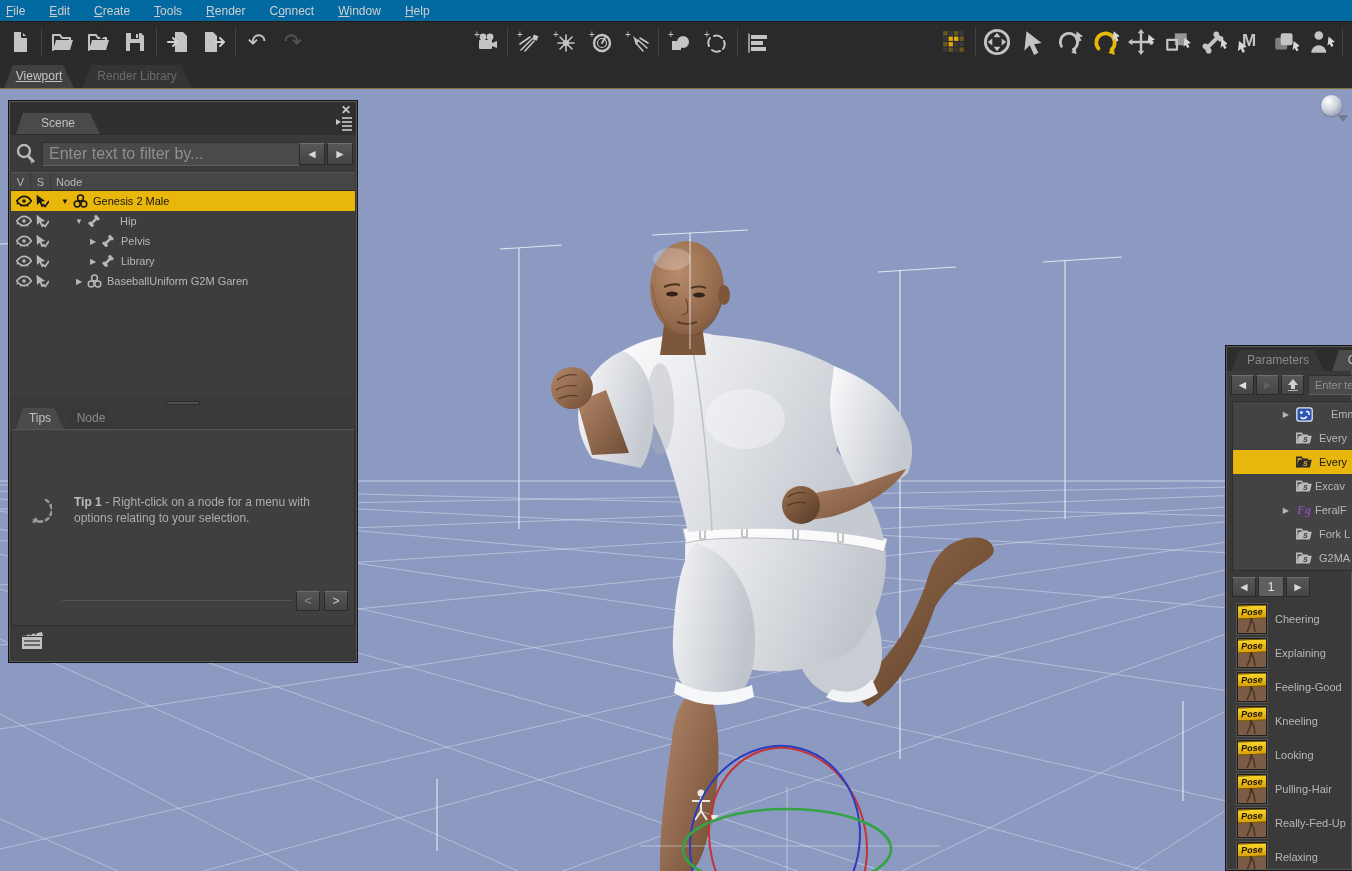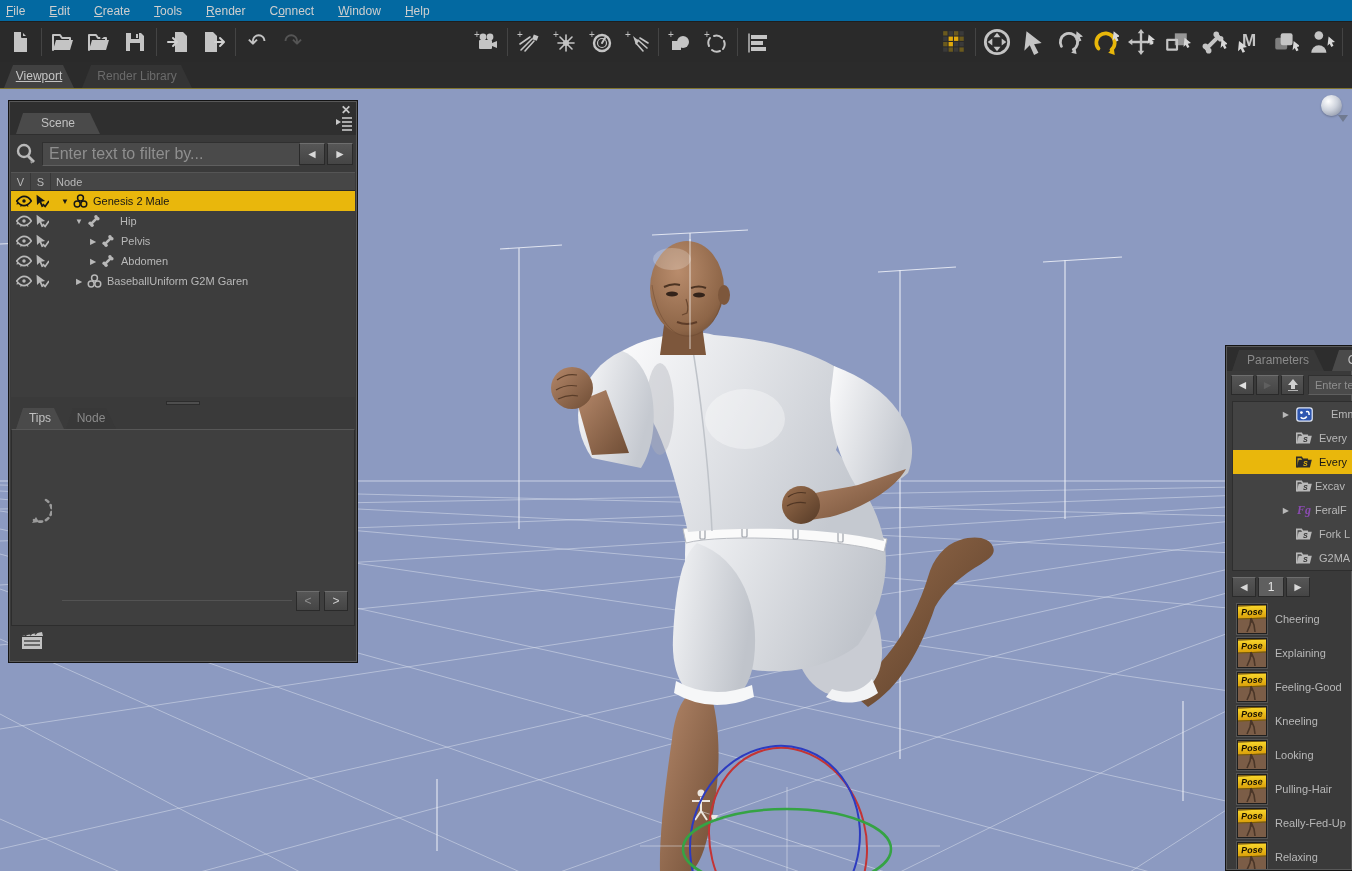"Abdomen" span { text: Abdomen -> Library }
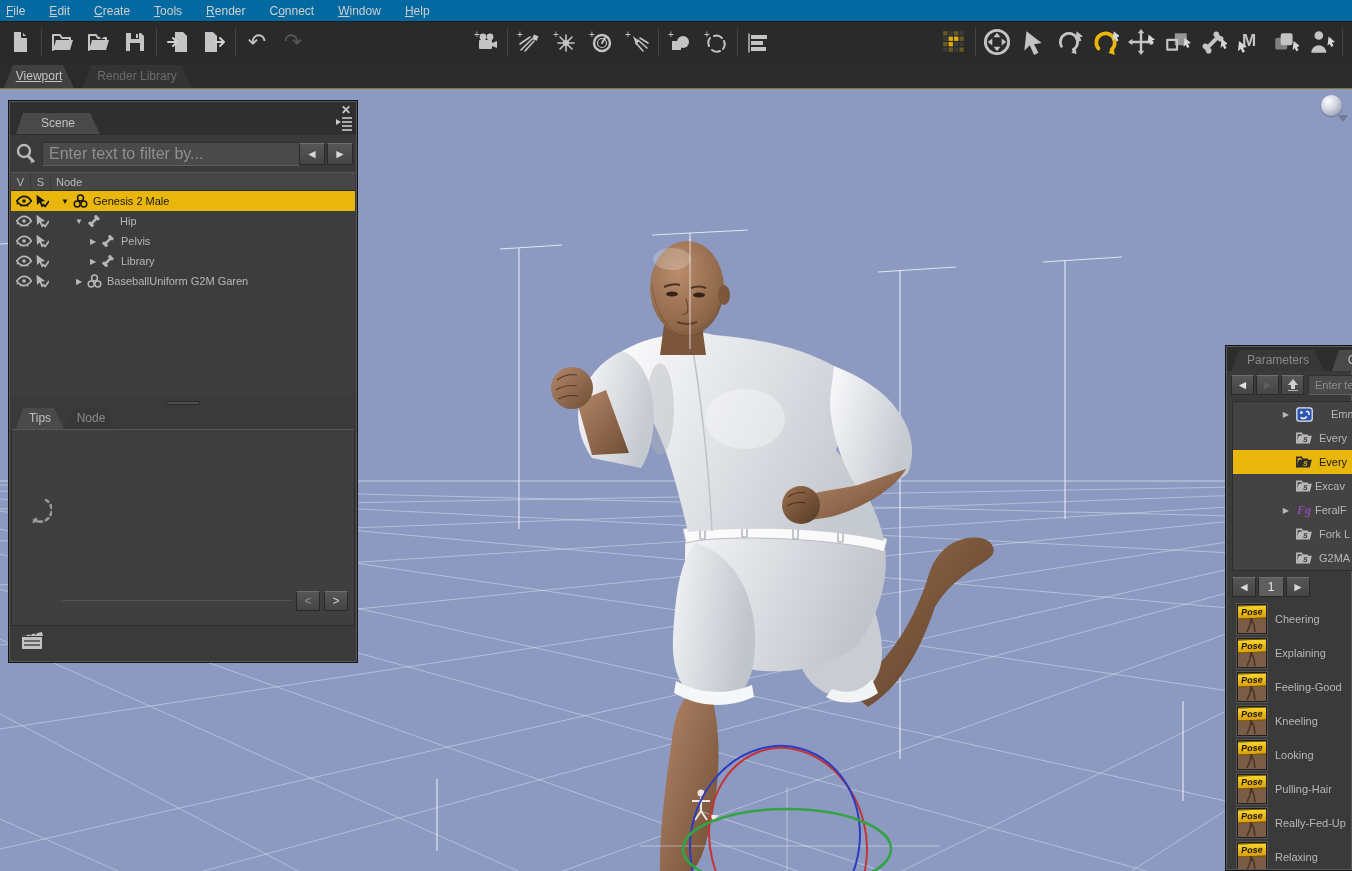"Tip 1 - Right-click on" div { html: none -> <div> <b>Tip 1</b><span> - Right-click on a node for a menu with options relating to your selection.</span> </div> }
